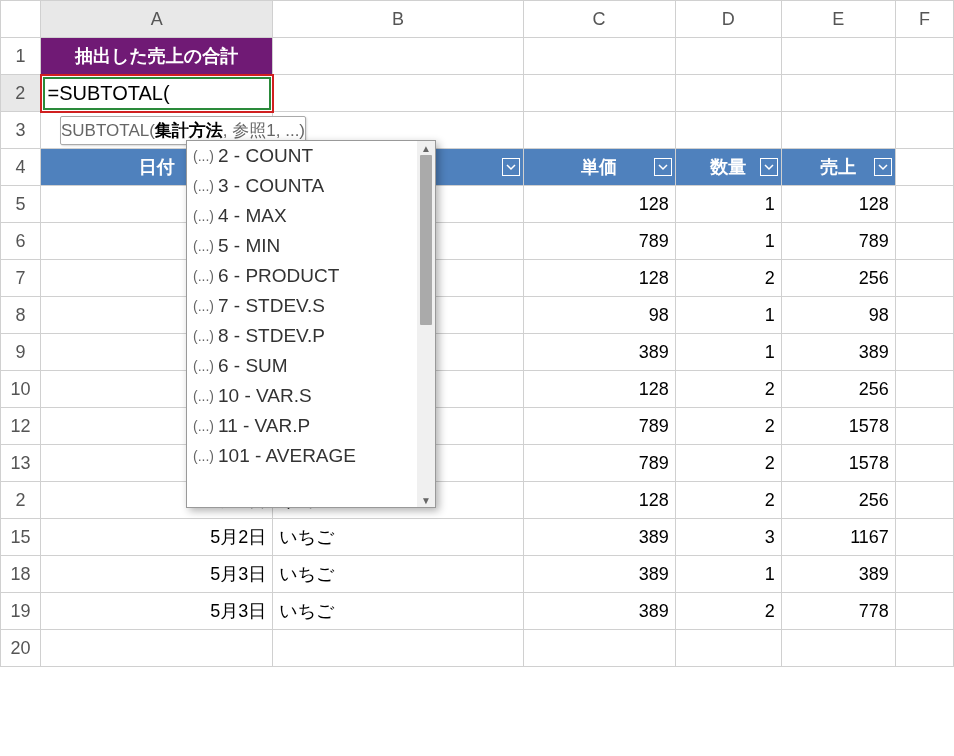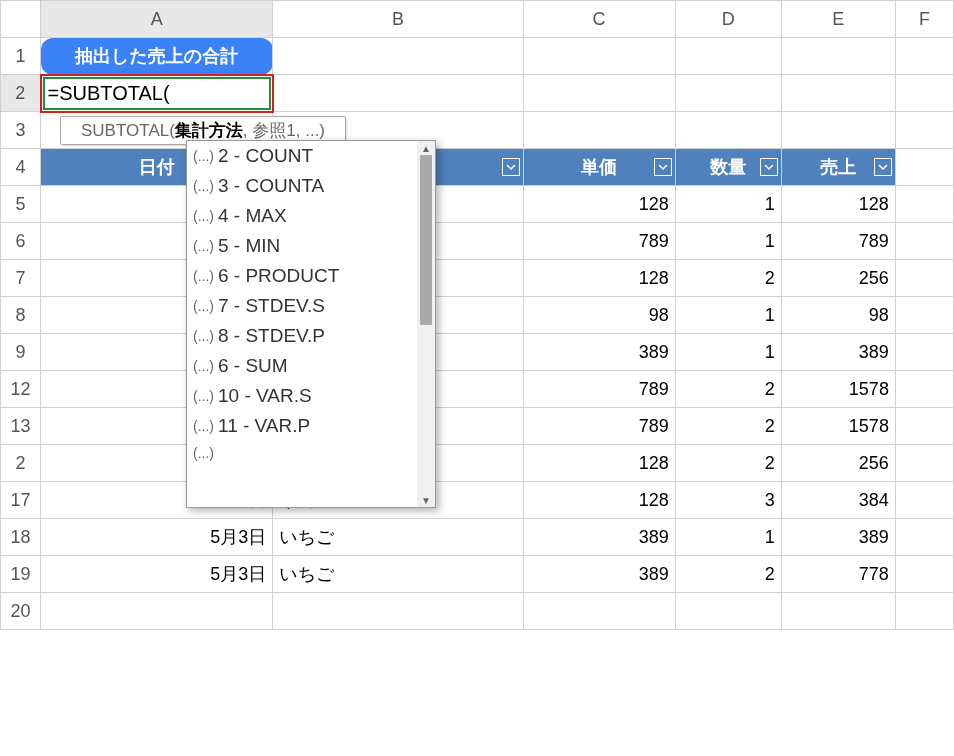"抽出した売上の合計" .title-cell { background: #3b82f6 -> #701a75; border-radius: 12px -> none }
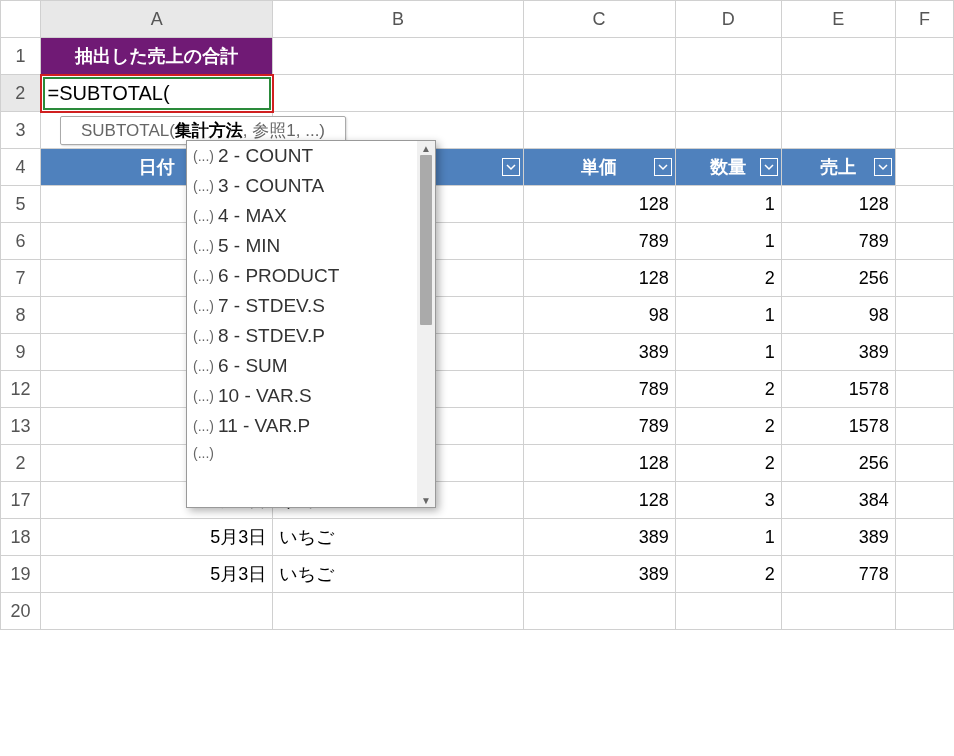"SUBTOTAL(集計方法, 参照1, ...)" .tooltip { padding: 2px 20px -> 2px 0 }
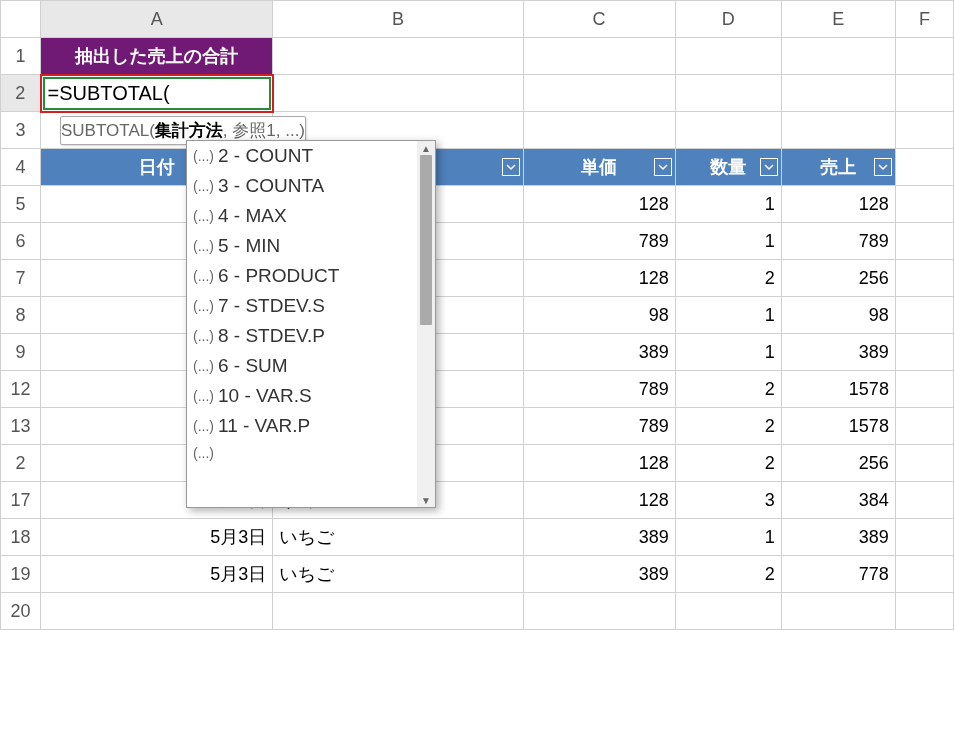"10" tr { html: none -> <tr> <th>10</th> <td></td> <td></td> <td>128</td> <td>2</td> <td>256</td> <td></td> </tr> }
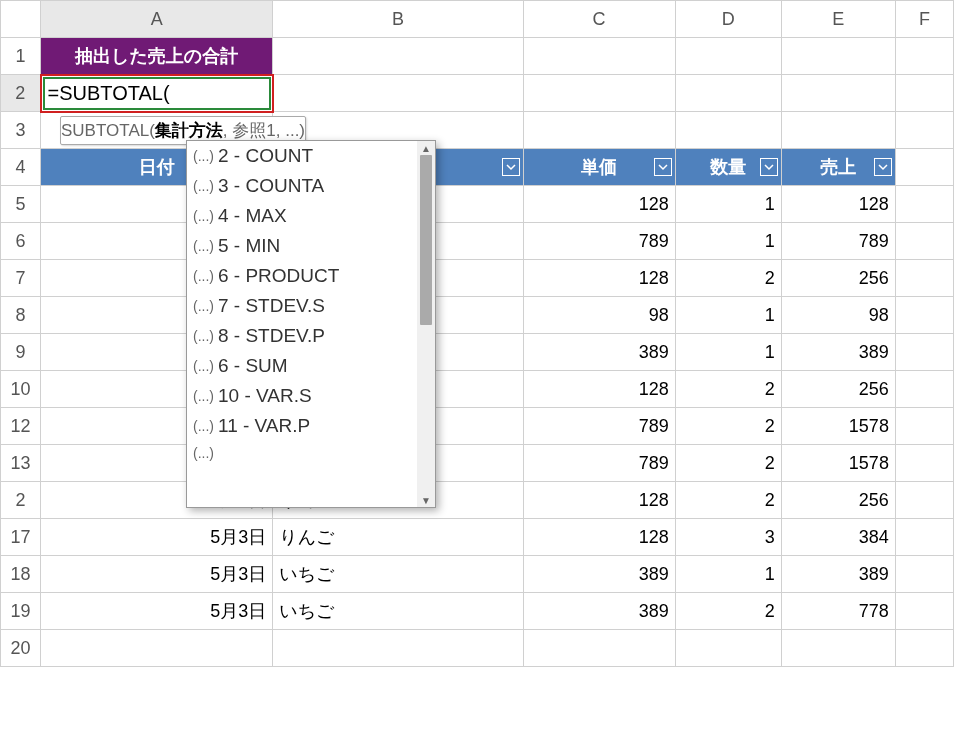"101 - AVERAGE" span { html: none -> <span>101 - AVERAGE</span> }
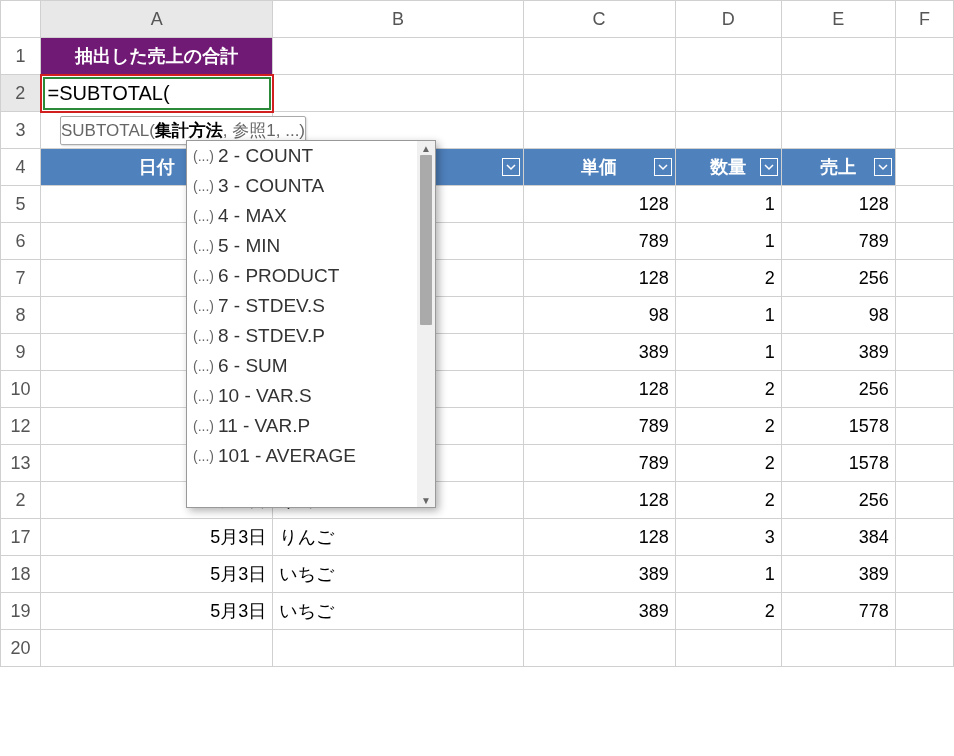"15" tr { html: none -> <tr> <th>15</th> <td>5月2日</td> <td>いちご</td> <td>389</td> <td>3</td> <td>1167</td> <td></td> </tr> }
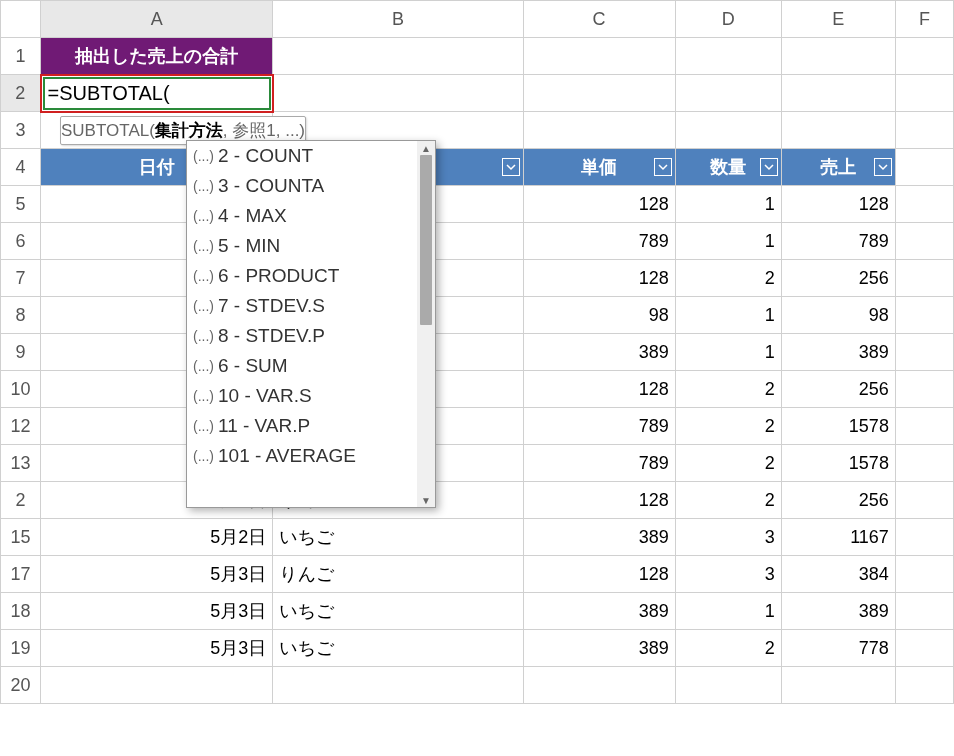"17" tr { html: <tr> <th>17</th> <td>5月3日</td> <td>りんご</td> <td>128</td> <td>3</td> <td>384</td> <td></td> </tr> -> none }
